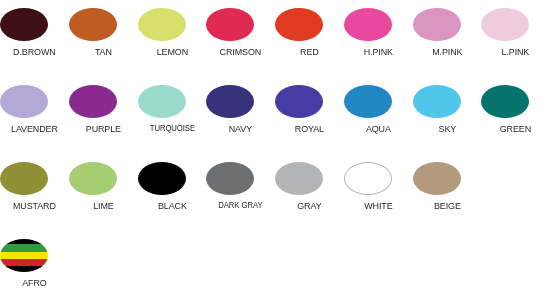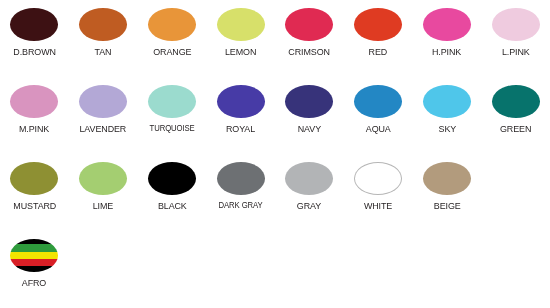"D.BROWN" .swatch-cell { align-items: center -> none }
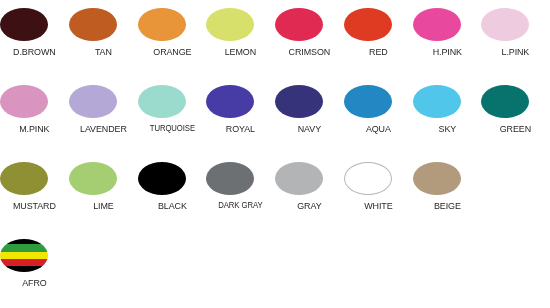"ORANGE" div.swatch-cell { html: <div> <div></div> <div>ORANGE</div> </div> -> none }
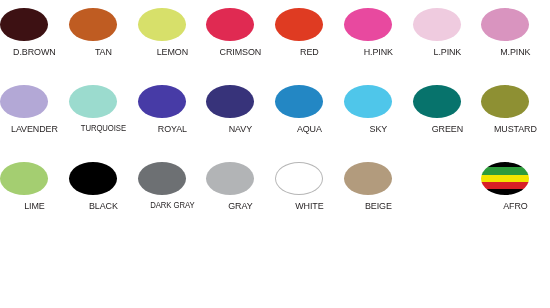"L.PINK" div.swatch-cell { order: before "M.PINK" -> after "M.PINK" }
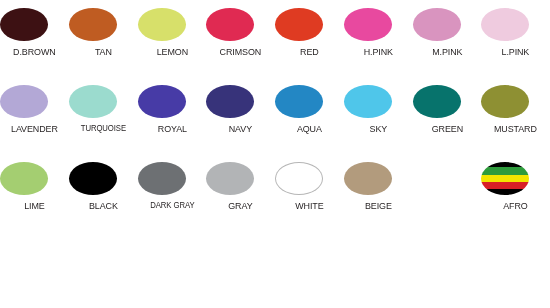"PURPLE" div.swatch-cell { html: none -> <div> <div></div> <div>PURPLE</div> </div> }
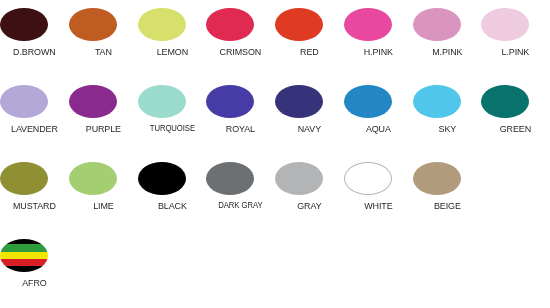"ROYAL" div.swatch-cell { order: before "NAVY" -> after "NAVY" }
